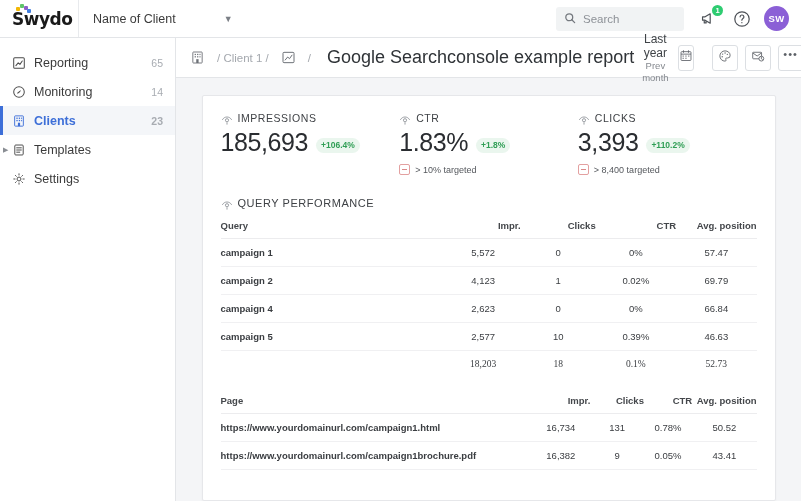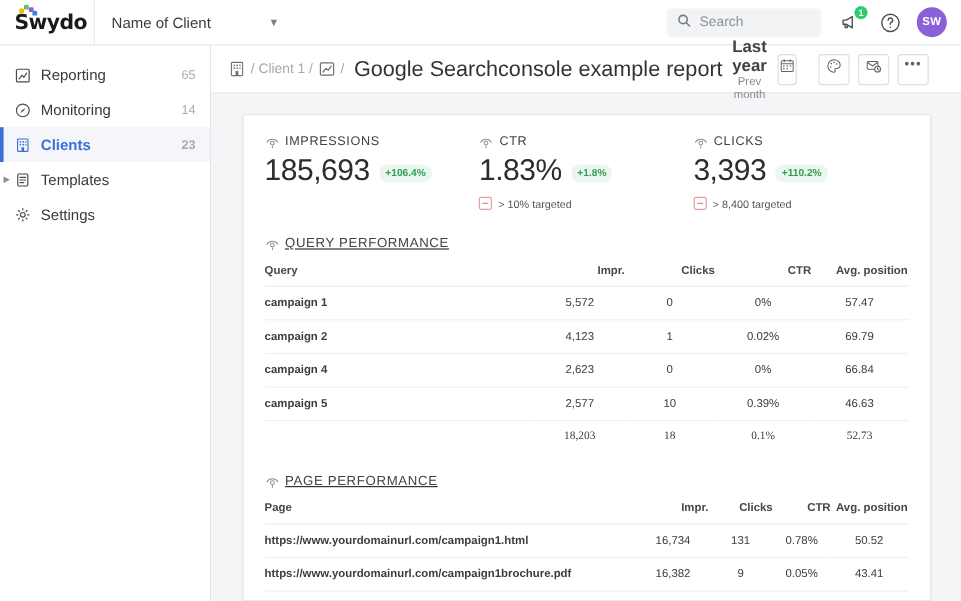"Last year" .daterange .dr-main { font-size: 14px -> 12px; font-weight: bold -> normal }
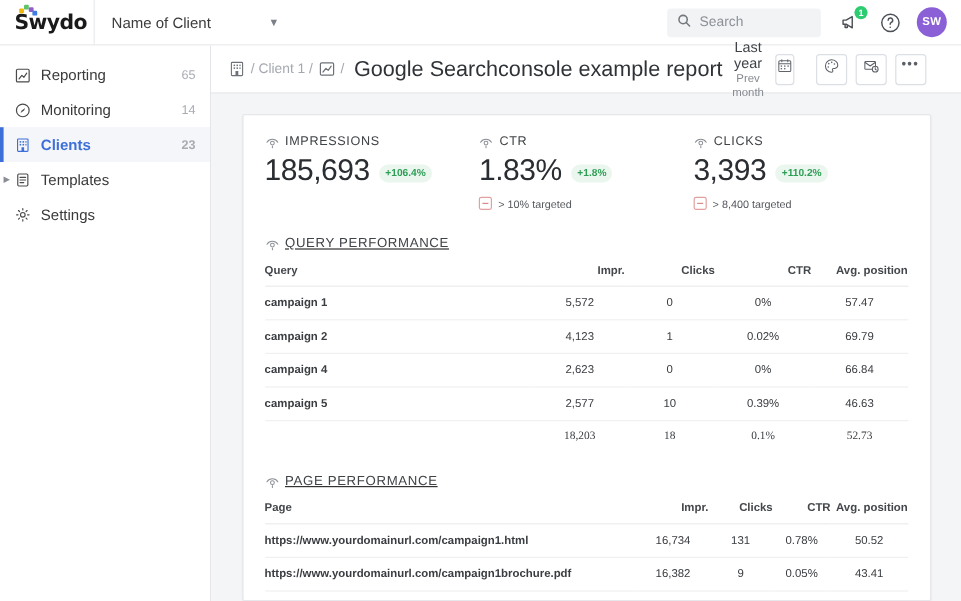"/ Client 1 /" .bc-text { margin: 0 4px -> 0 12px }
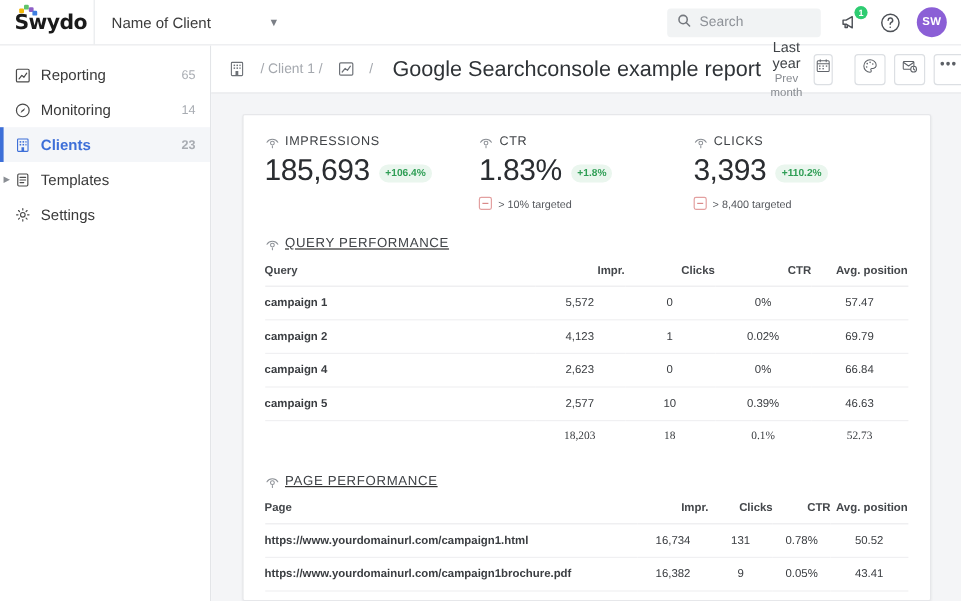"QUERY PERFORMANCE" .section-head { text-decoration: underline -> none }
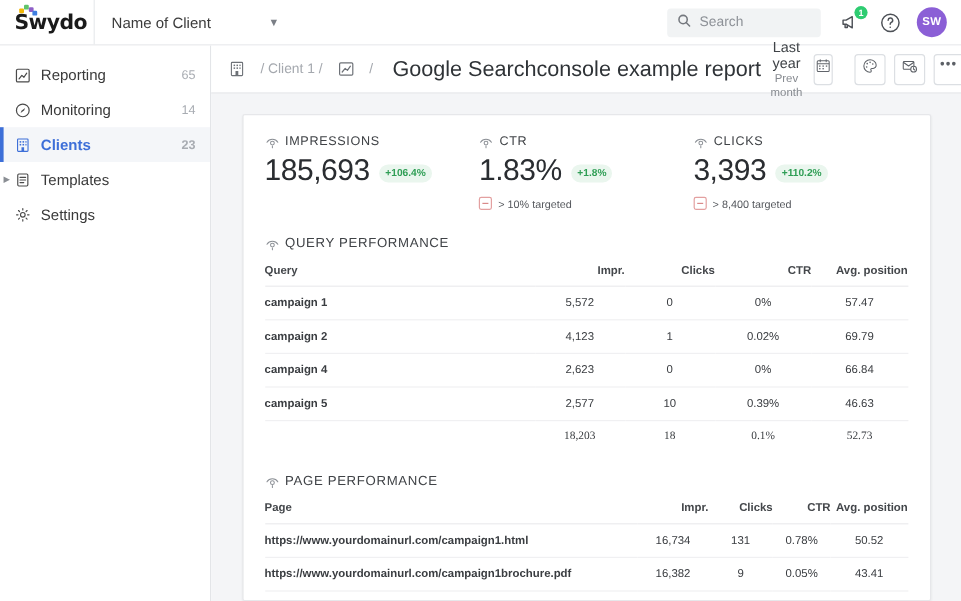"PAGE PERFORMANCE" div.section-head { html: <div> <span> <svg> <path></path> <circle></circle> <line></line> </svg> </span> <span>PAGE PERFORMANCE</span> </div> -> none }
